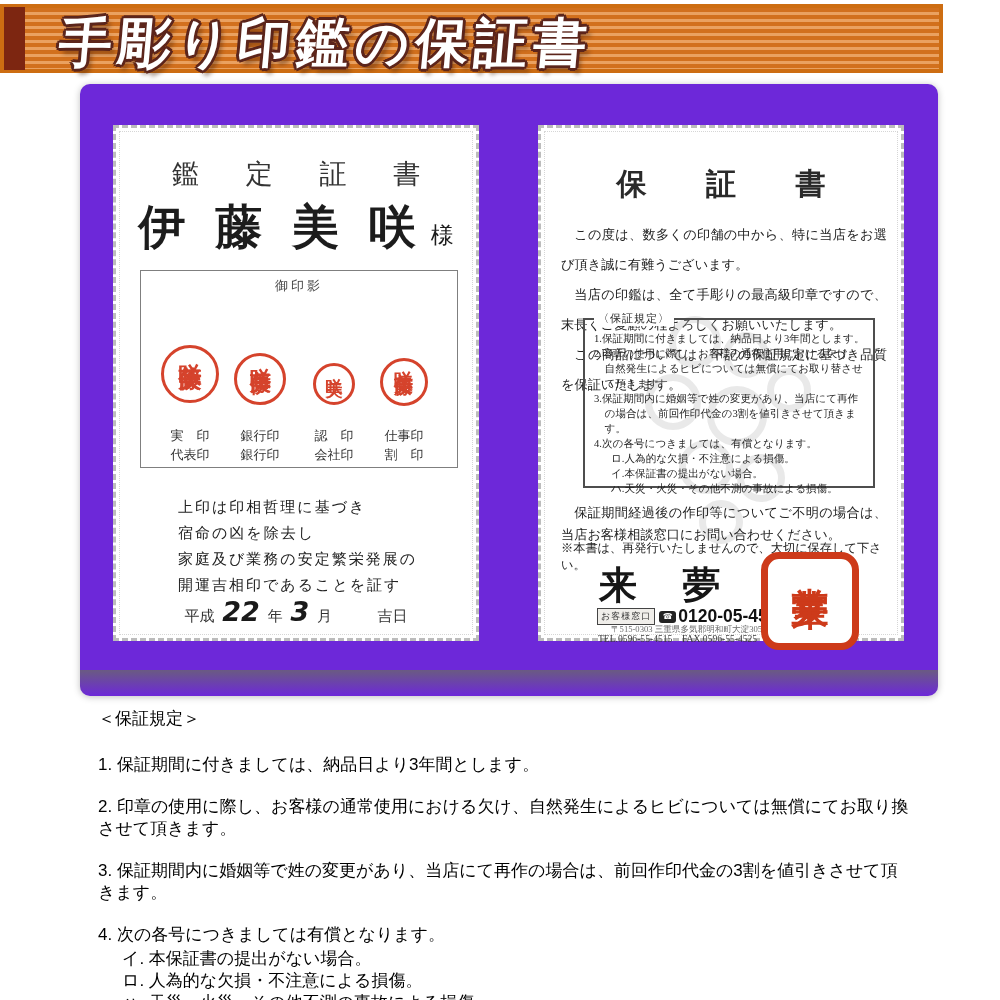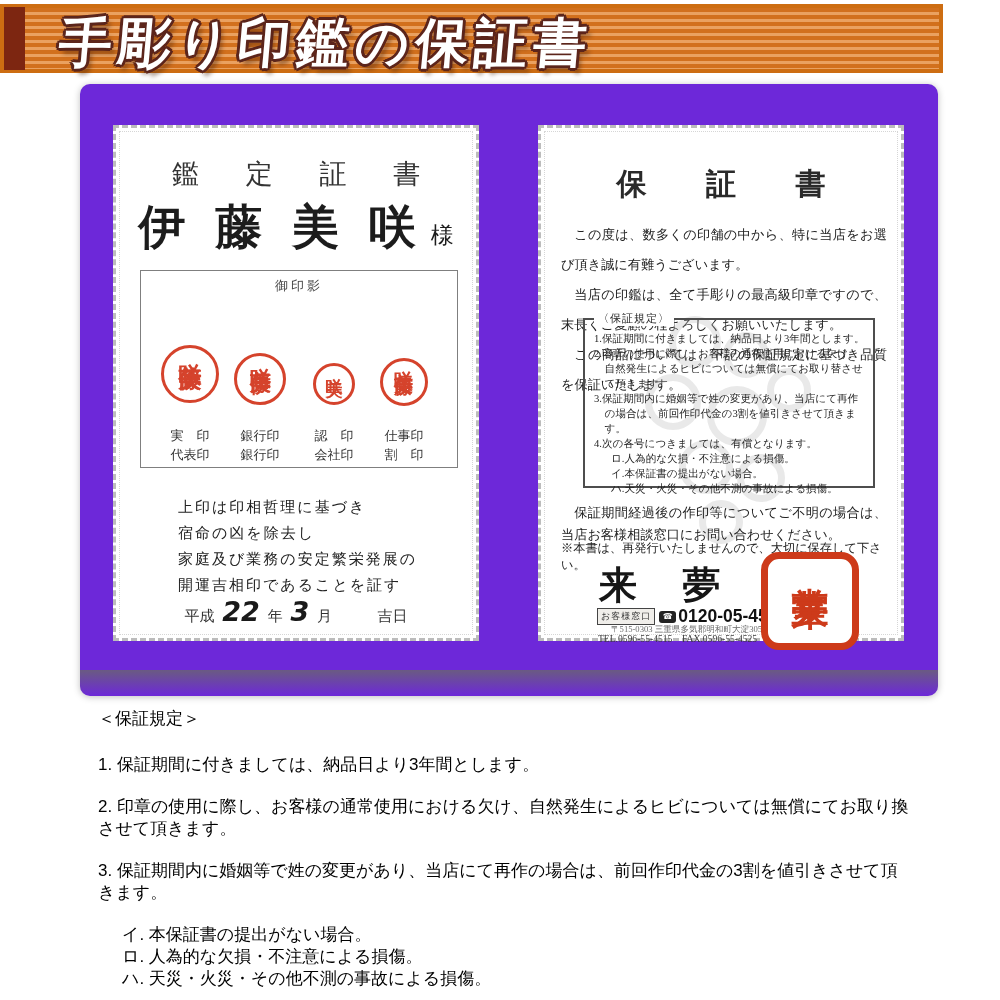"4. 次の各号につきましては有償となります。" div.item-last { html: none -> <div>4. 次の各号につきましては有償となります。</div> }
